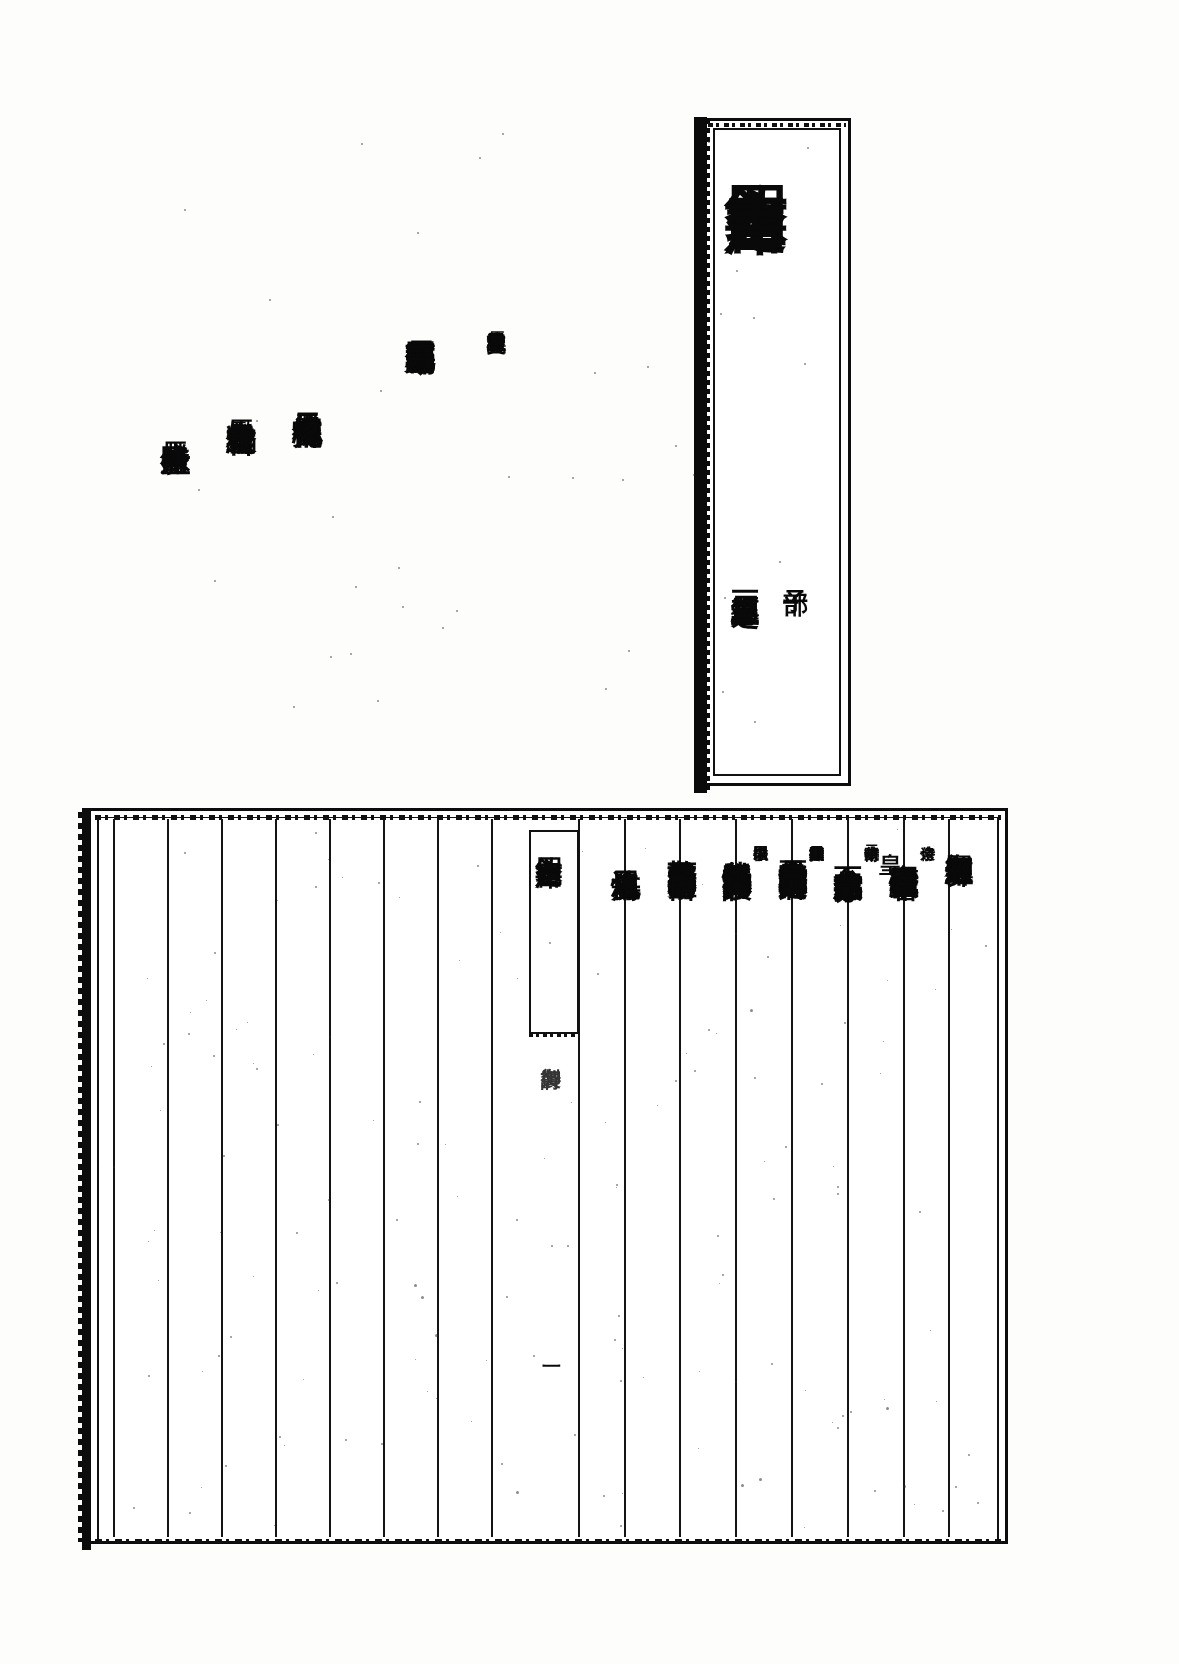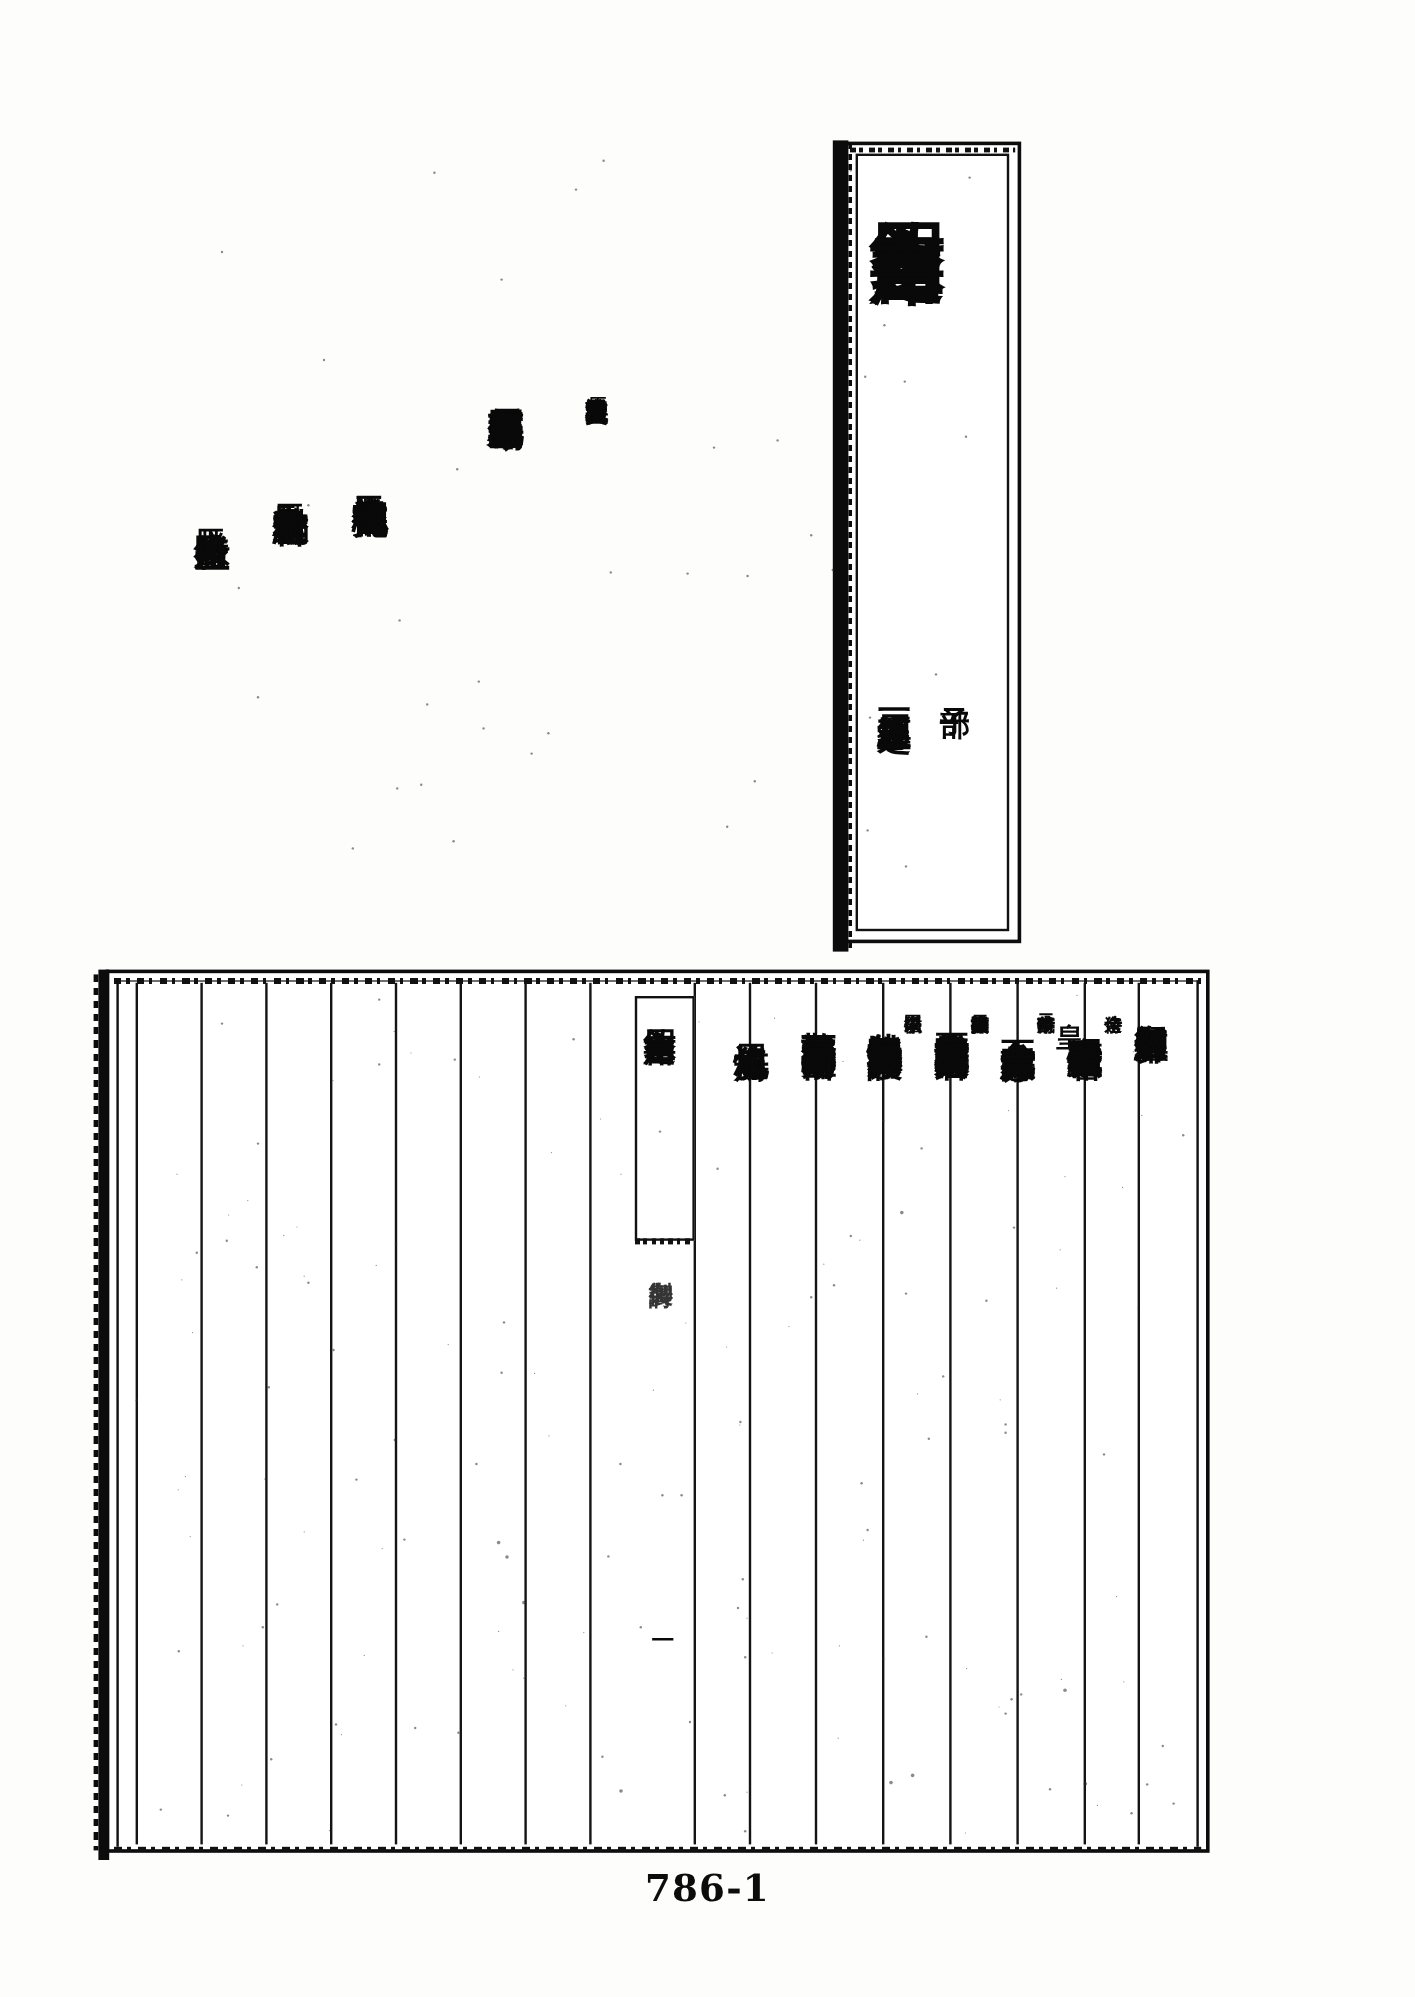"786-1" div { html: <div>786-1</div> -> none }
